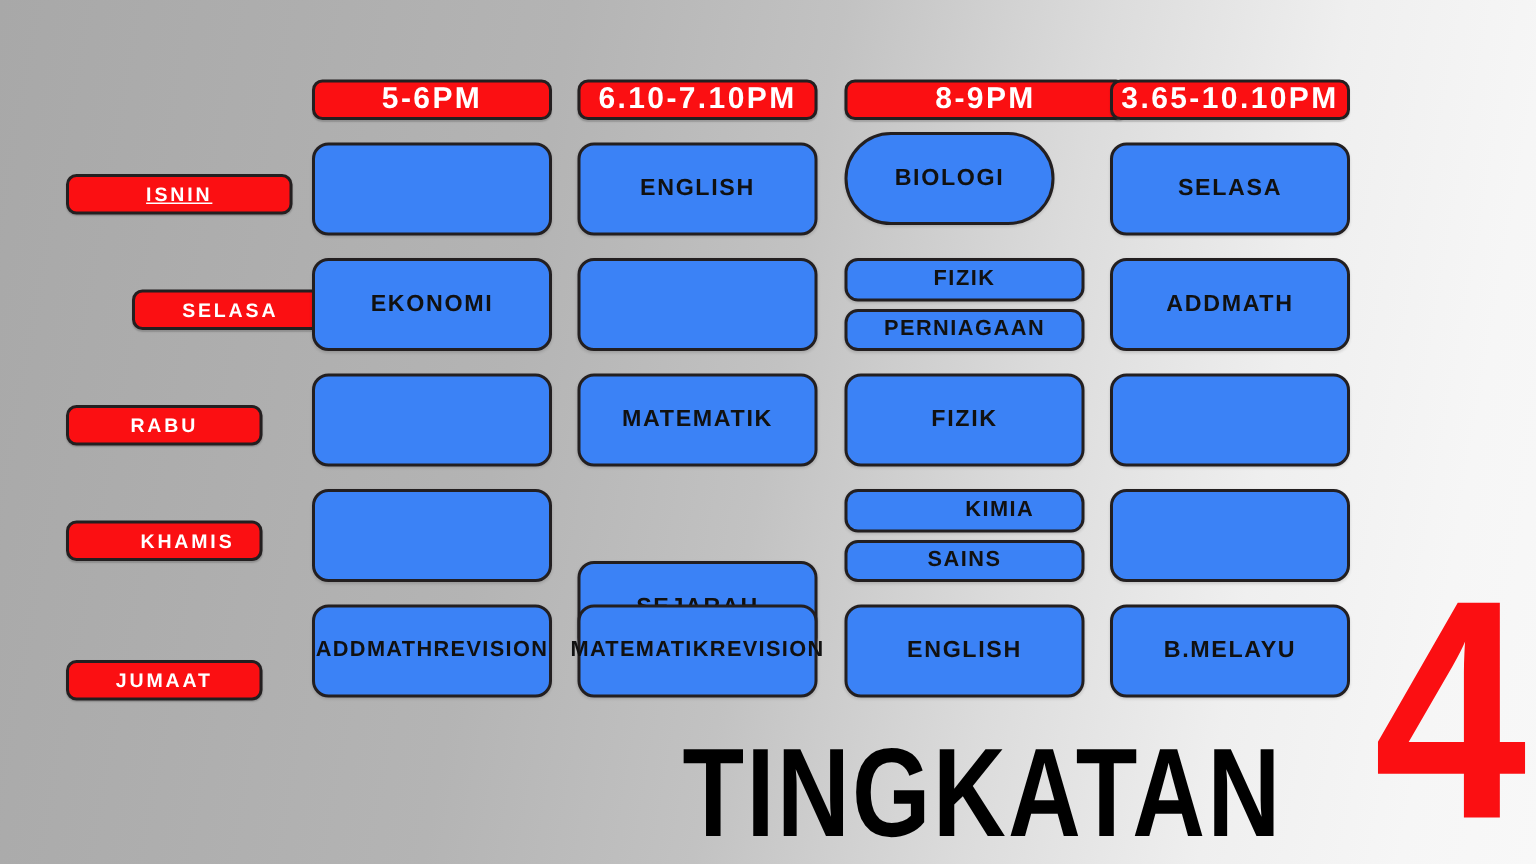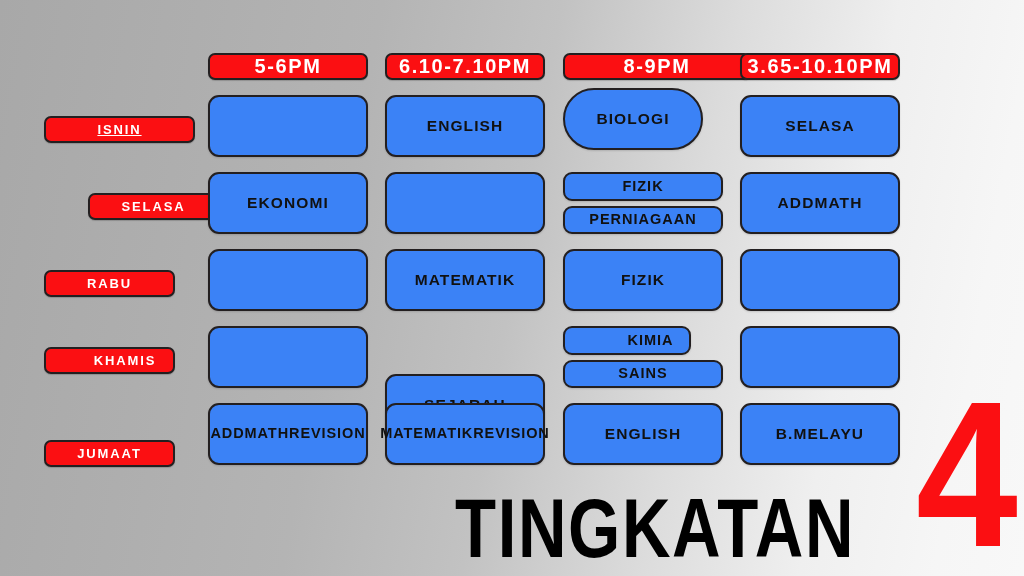"KIMIA" div.cell { width: 128px -> 160px }
